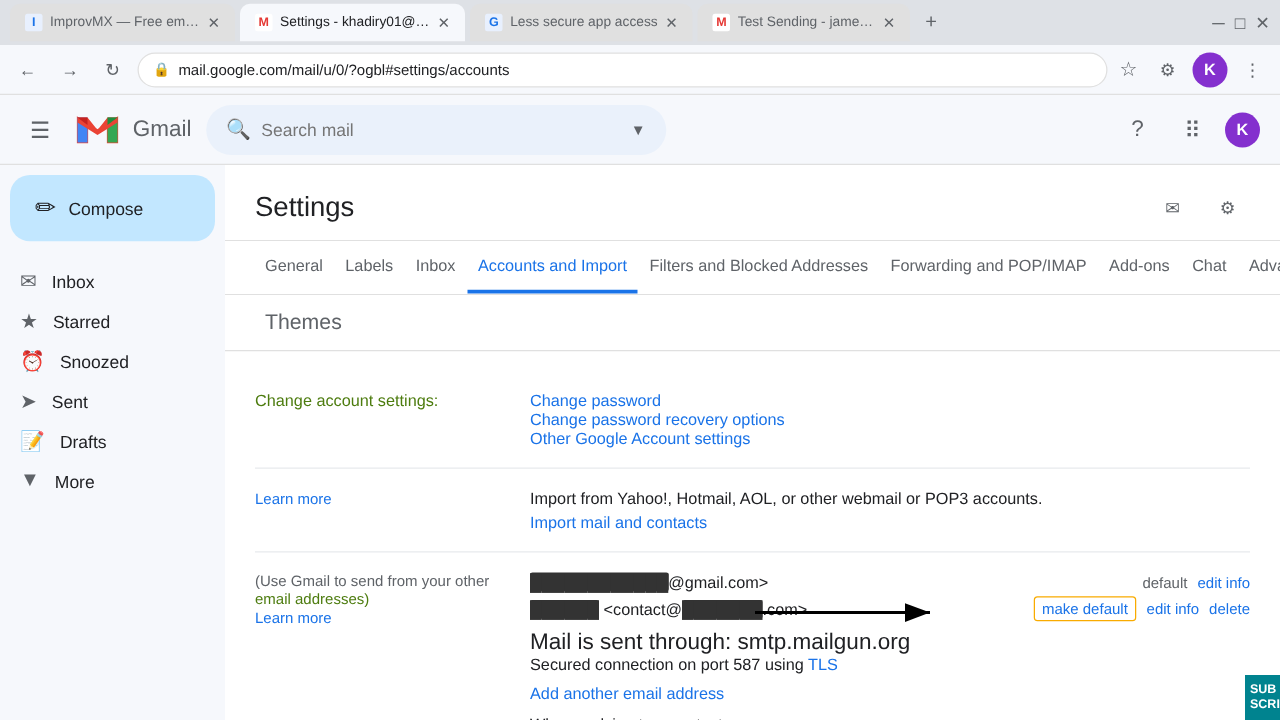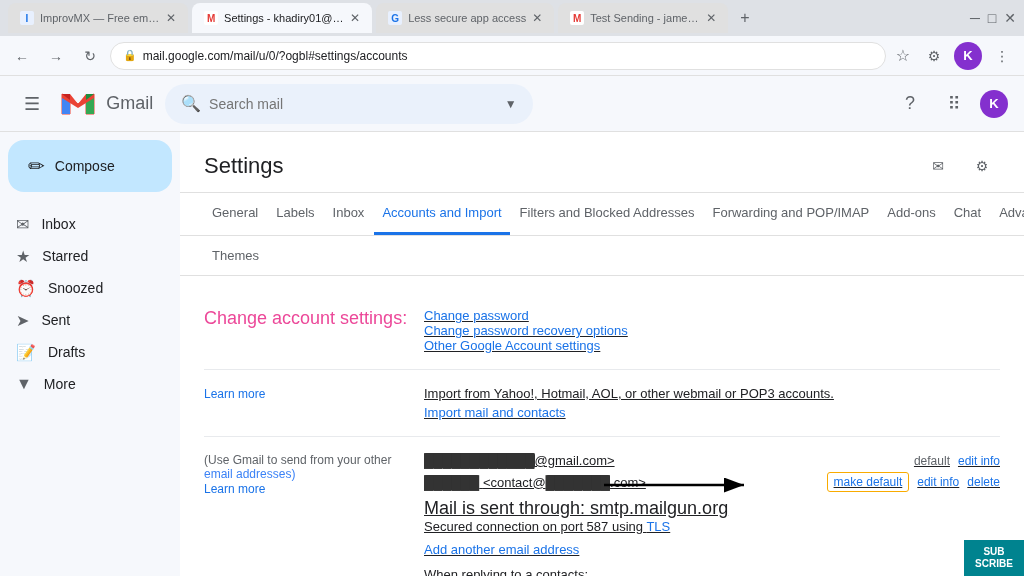"Themes" .settings-tab-themes { font-size: 13px -> 17px }
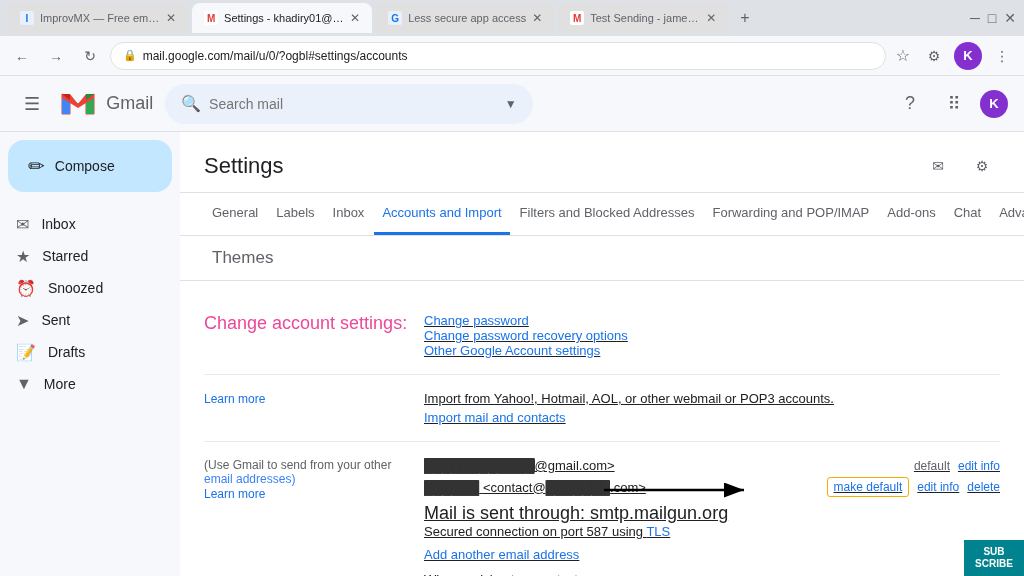"Change account settings:" .settings-label-title { color: #ec4899 -> #4d7c0f; font-size: 18px -> 13px }
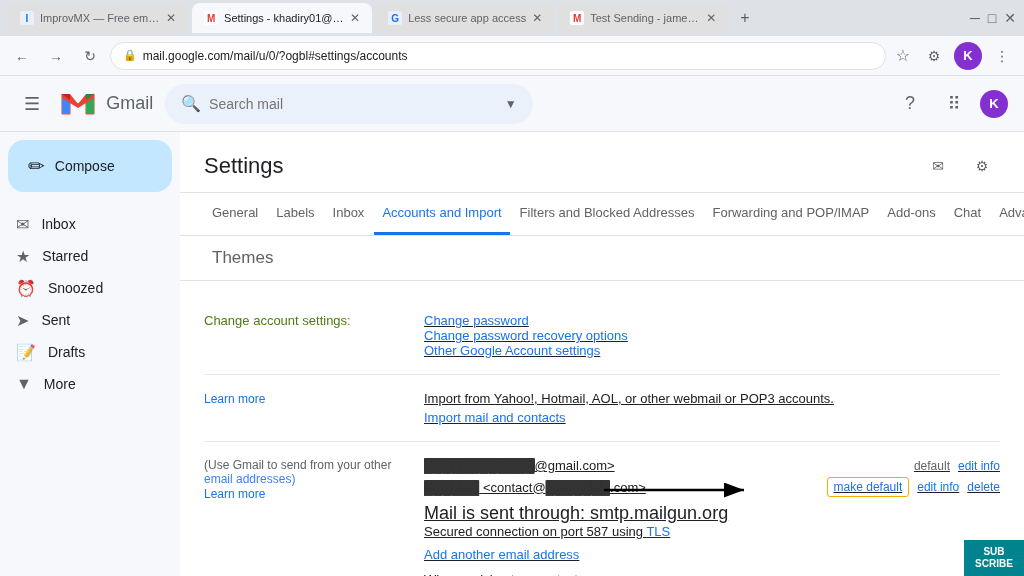"Change password" .settings-value { text-decoration: underline -> none }
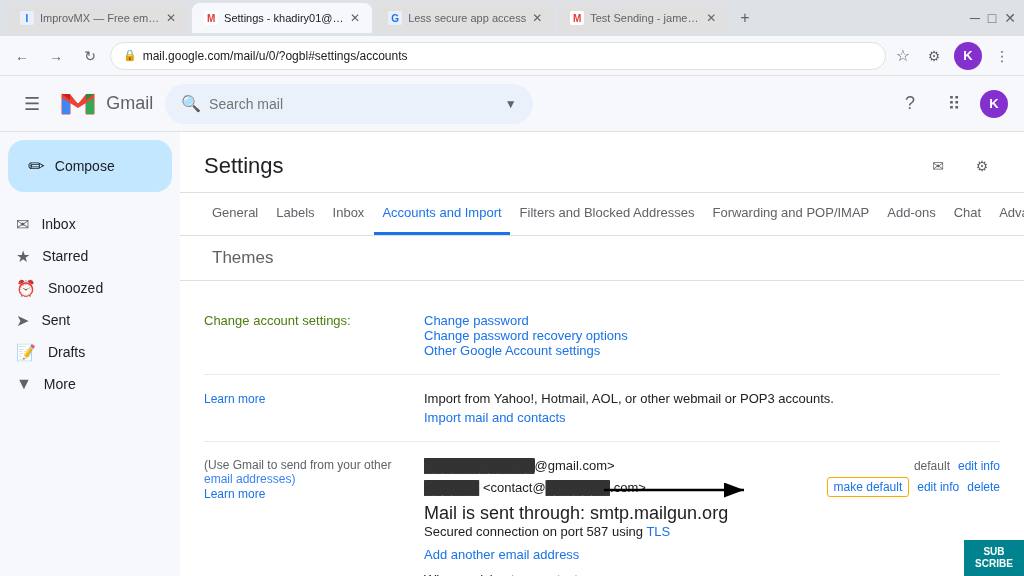"email addresses)" div { color: #3b82f6 -> #4d7c0f }
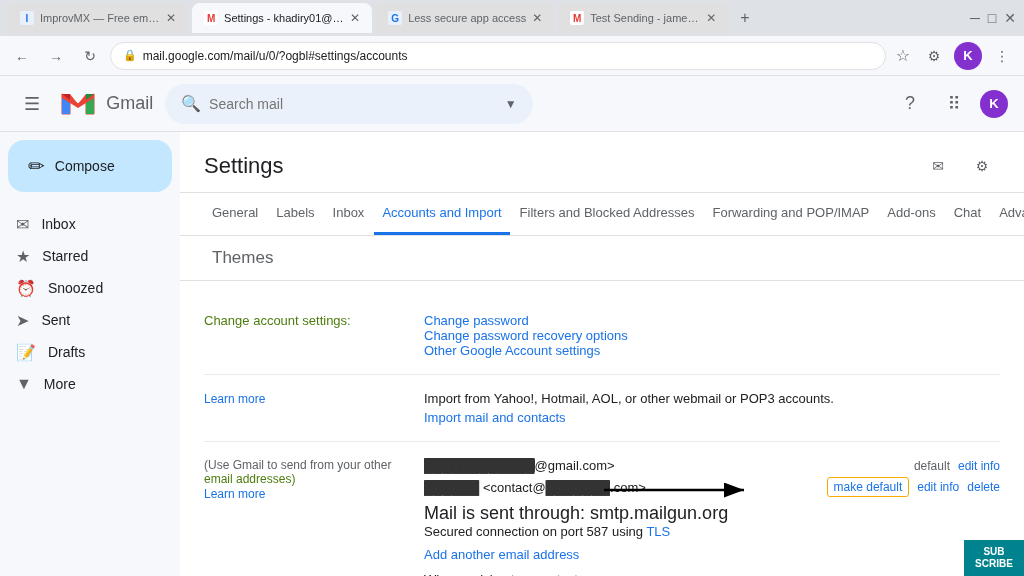"SUB" .subscribe-badge { width: 60px -> 28px }
